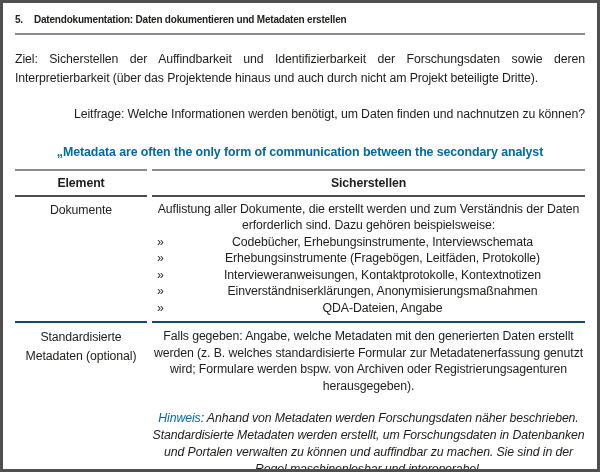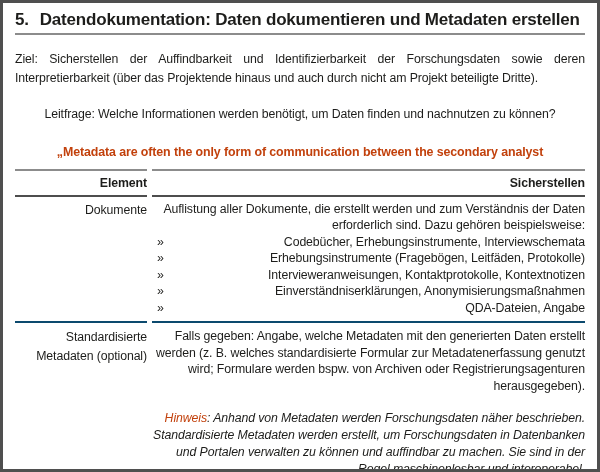"5. Datendokumentation: Daten" .heading { font-size: 17px -> 10px }
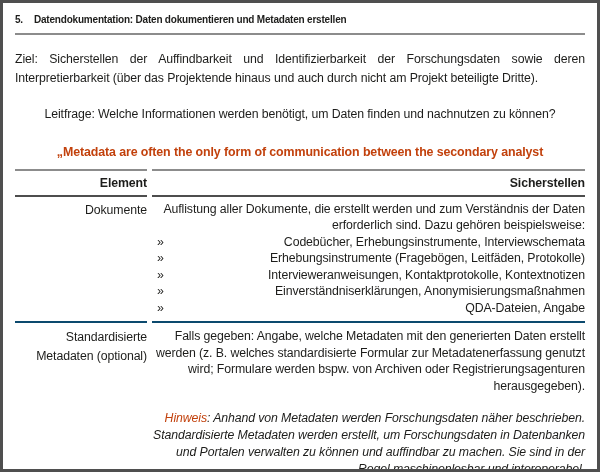"Leitfrage: Welche Informationen werden" .para.last { text-align: center -> right }
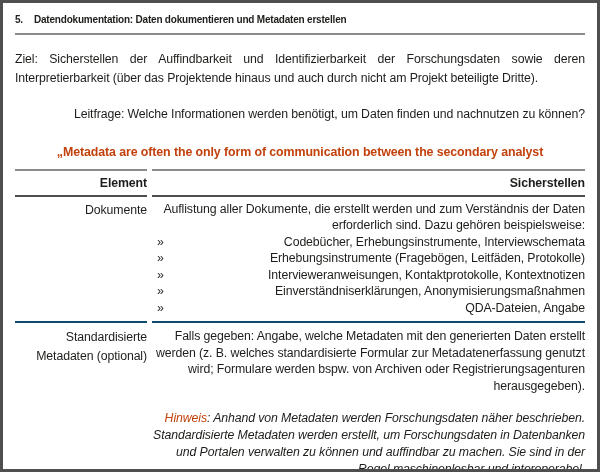"„Metadata are often the only" .pink { color: #c2410c -> #0369a1 }
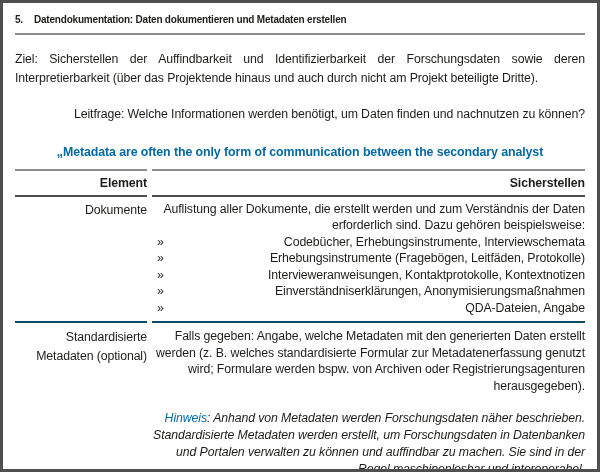"Element" table.meta th, table.meta td { text-align: right -> center }
